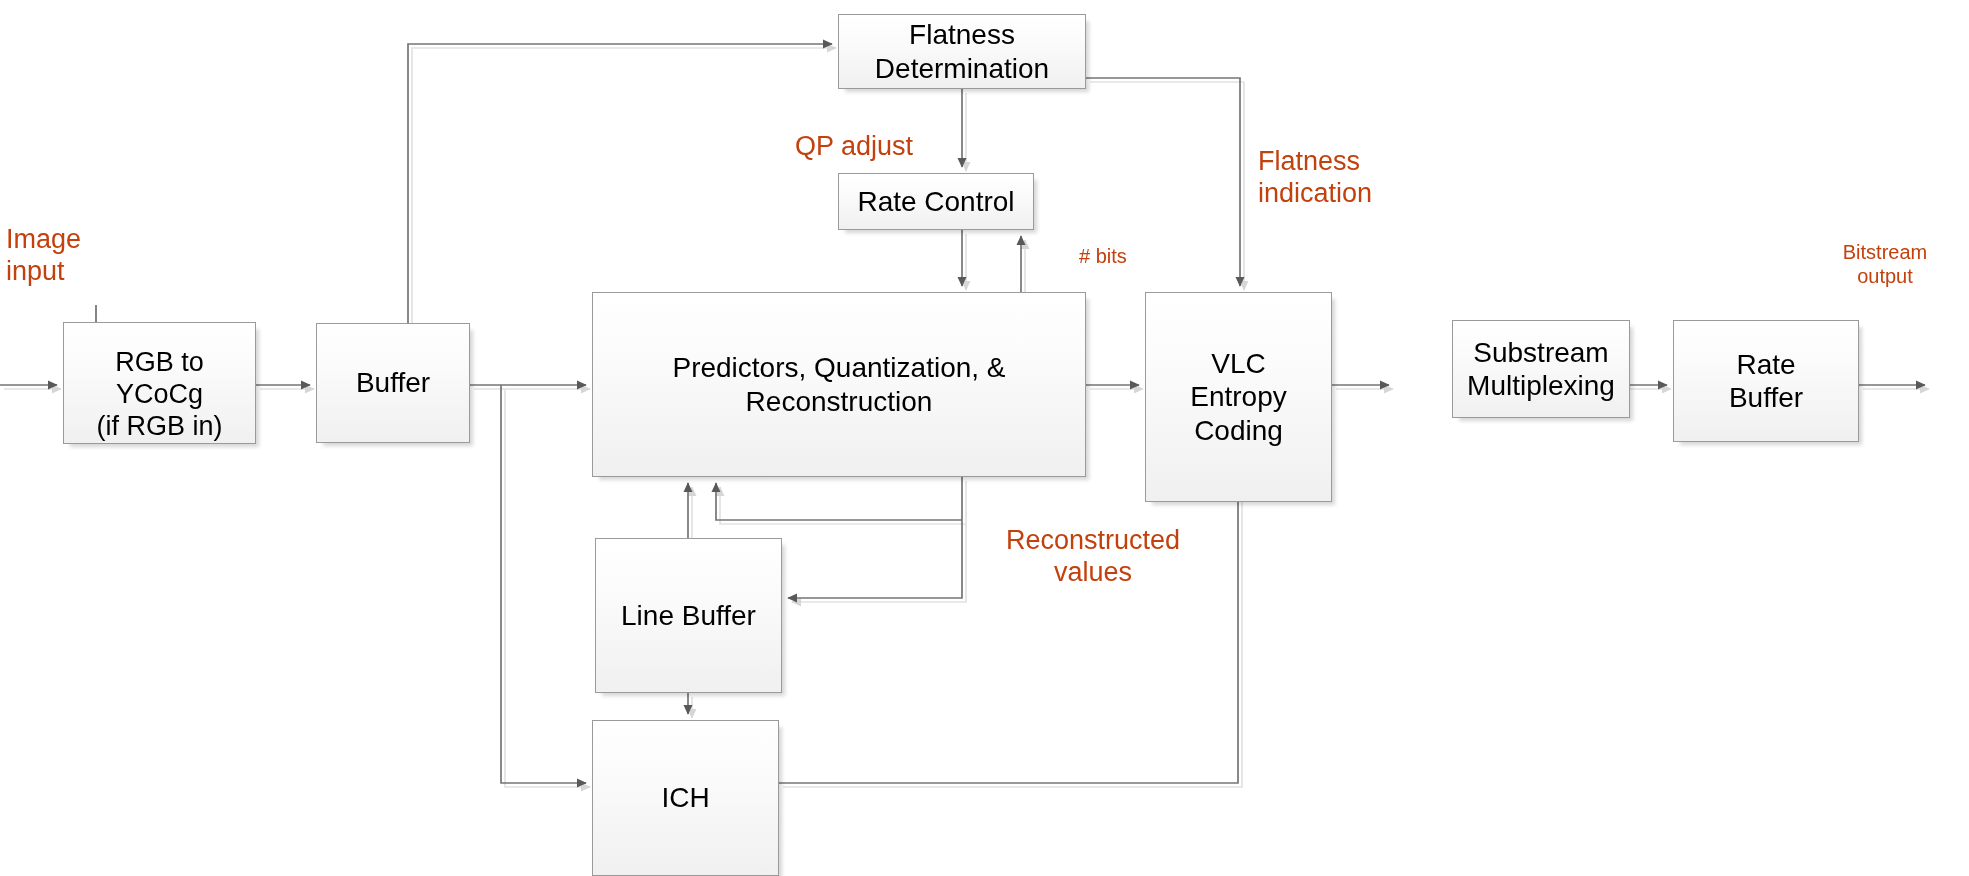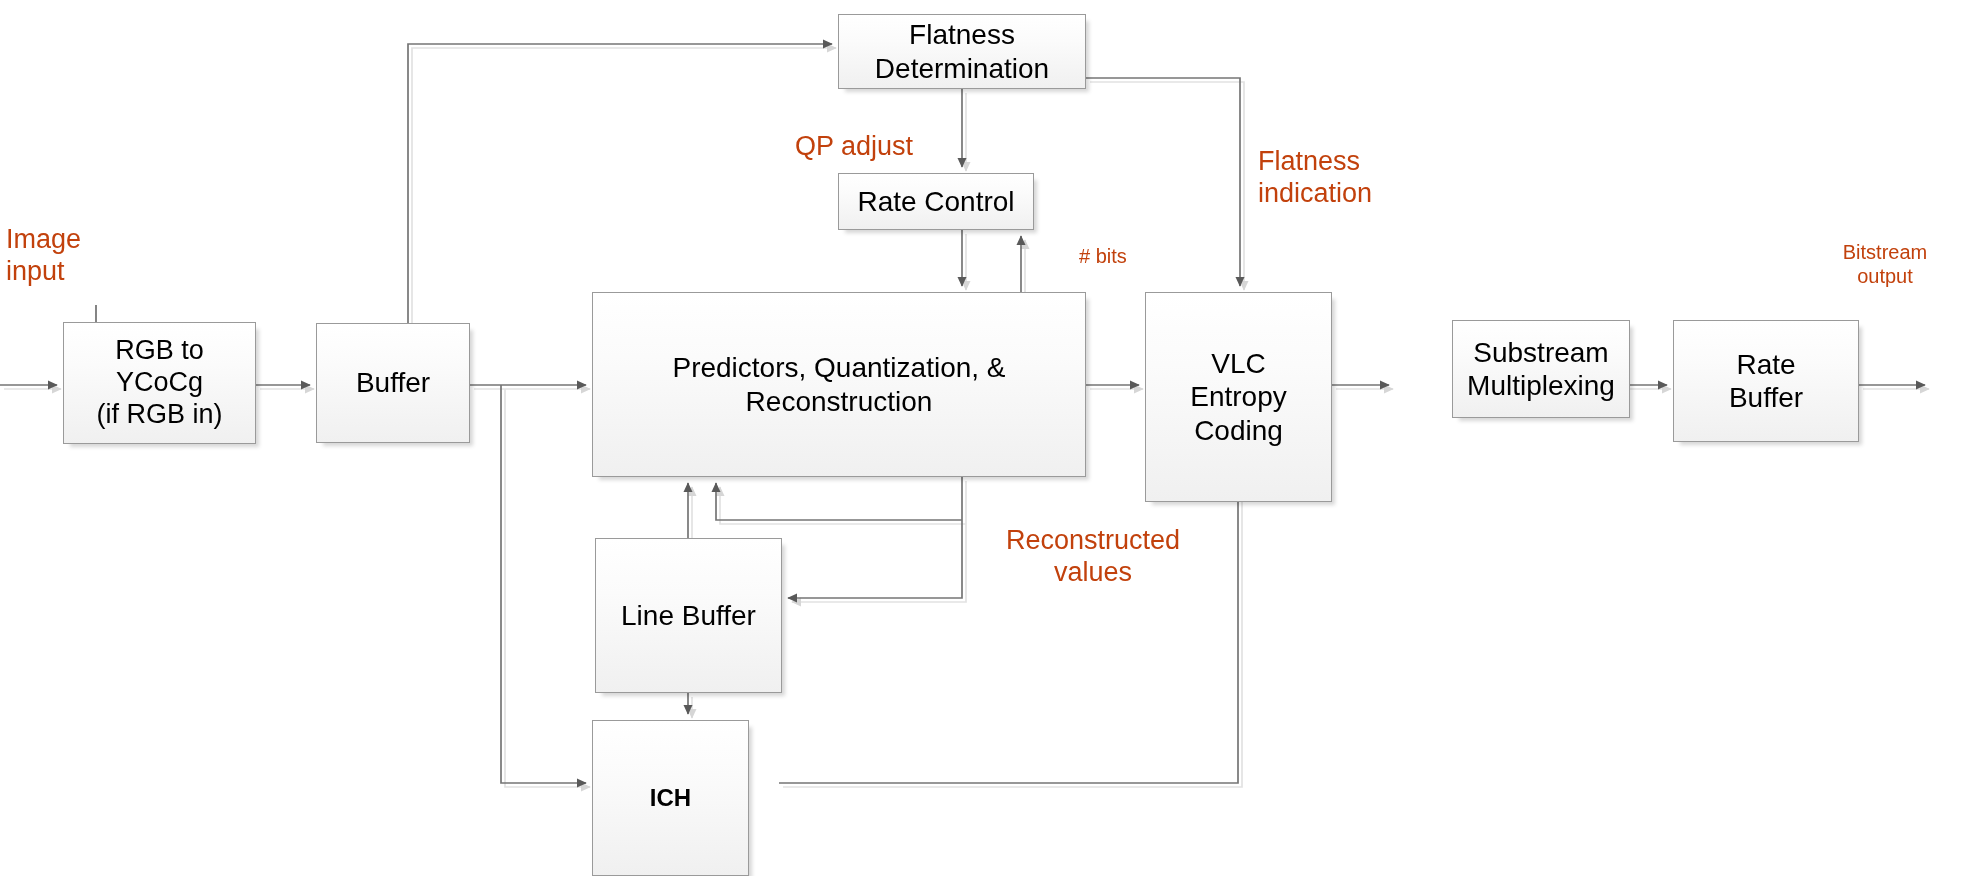"RGB to" div.box { align-items: none -> flex-end }
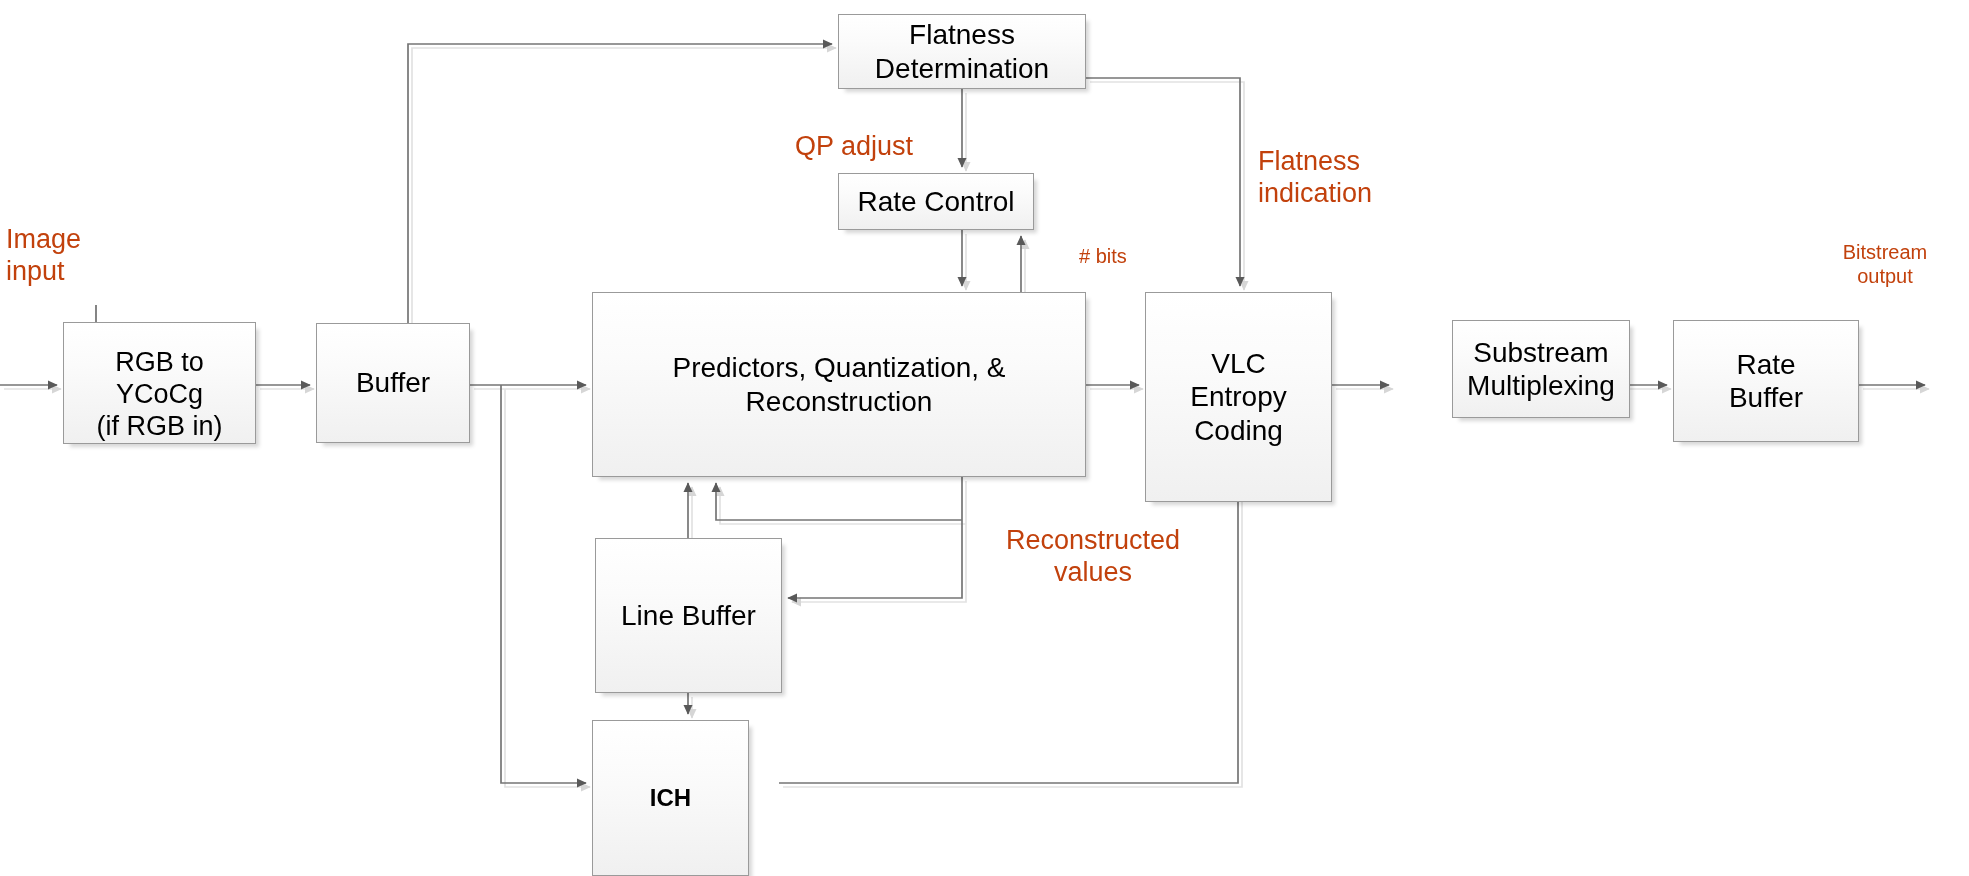"ICH" div.box { font-size: 24px -> 28px; font-weight: bold -> none; width: 157px -> 187px }
